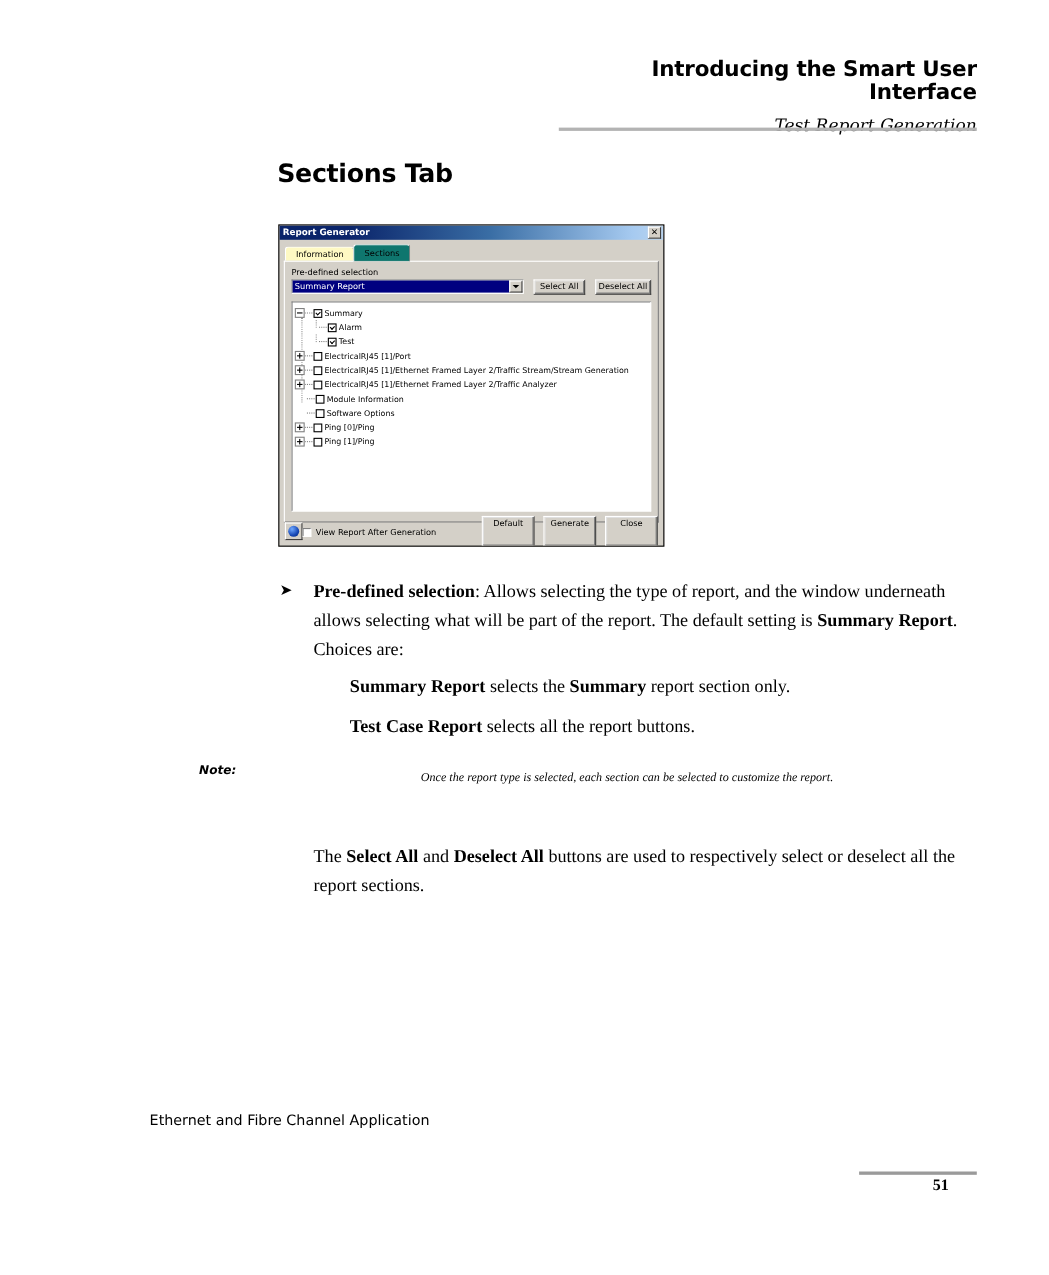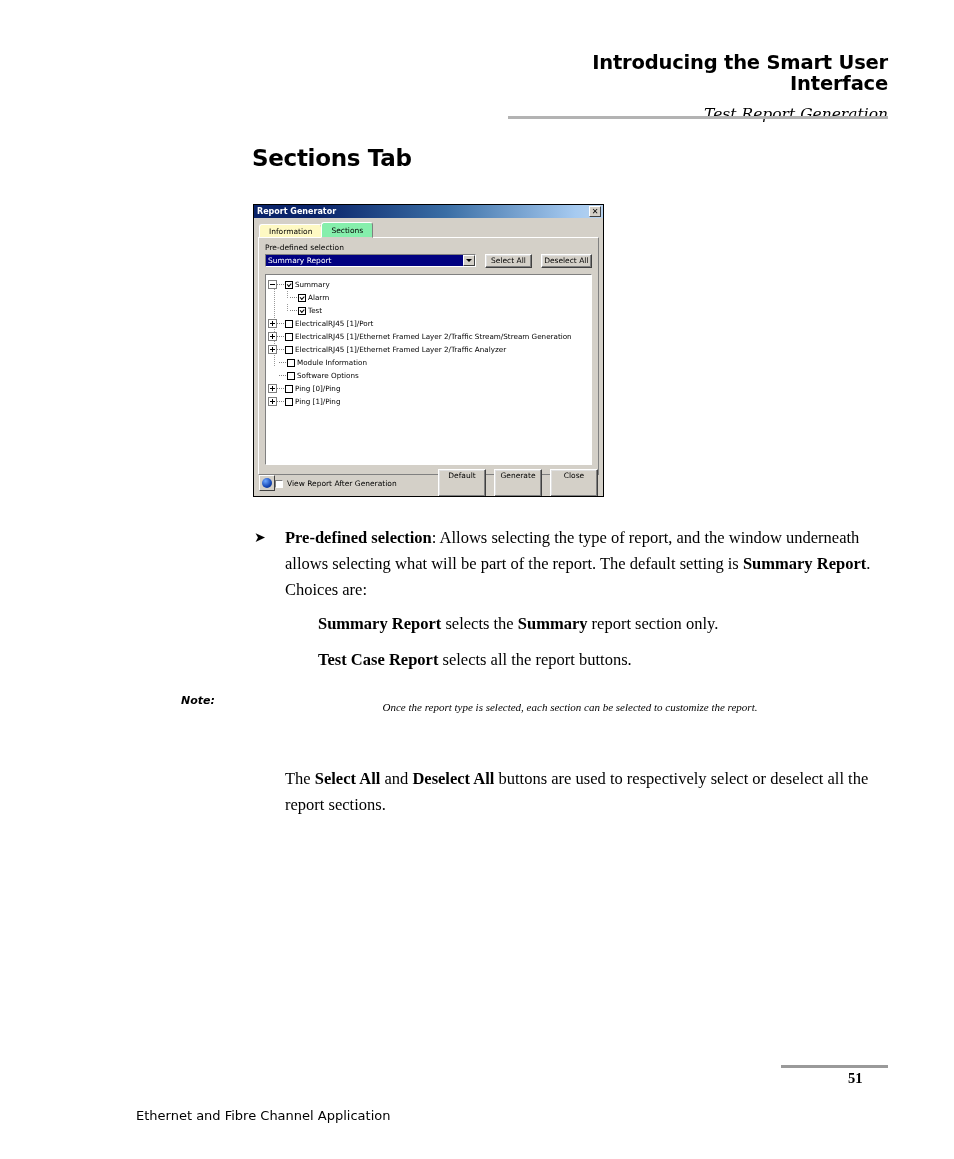"Sections" .tab.active { background: #86efac -> #0f766e }
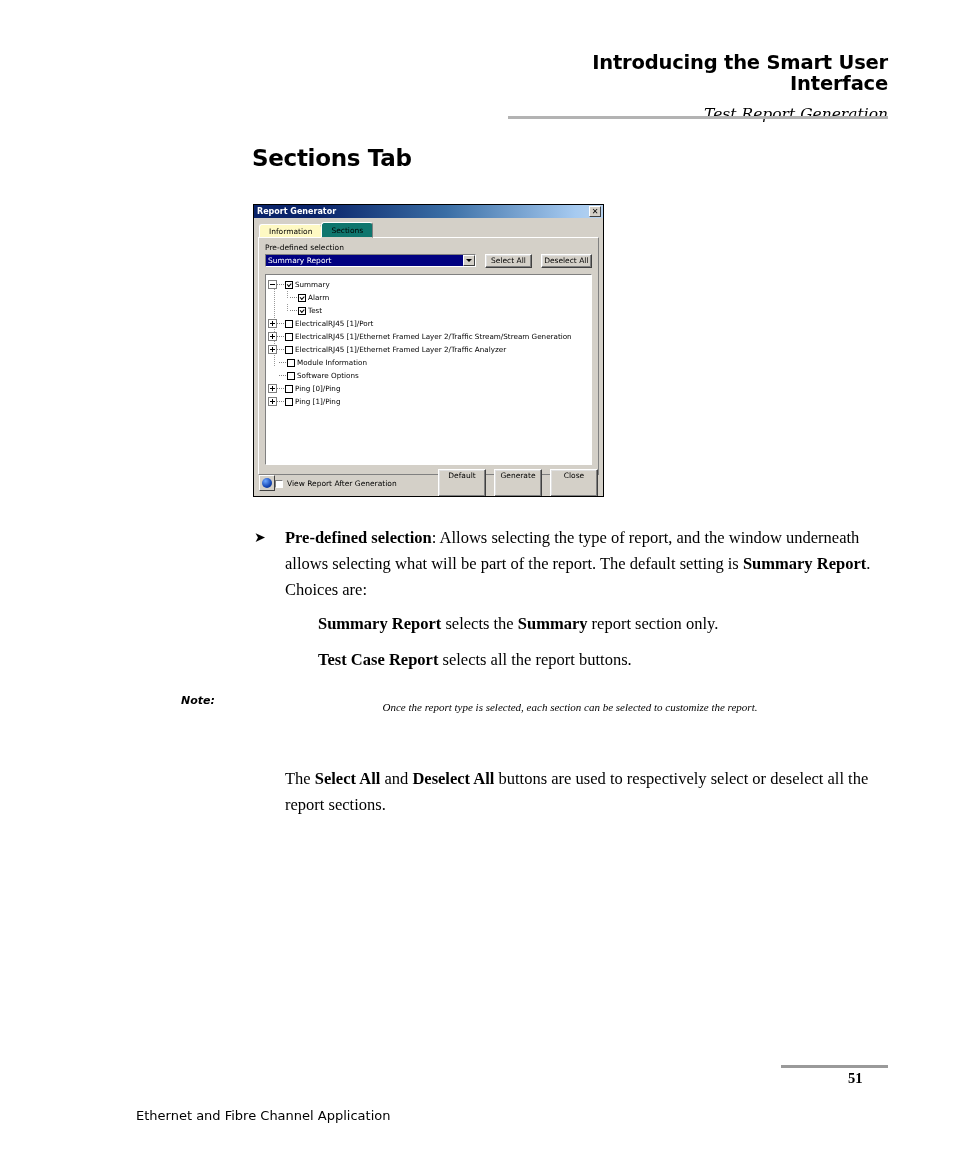"Ethernet and Fibre Channel Application" .footer-text { top: 1108px -> 1012px }
